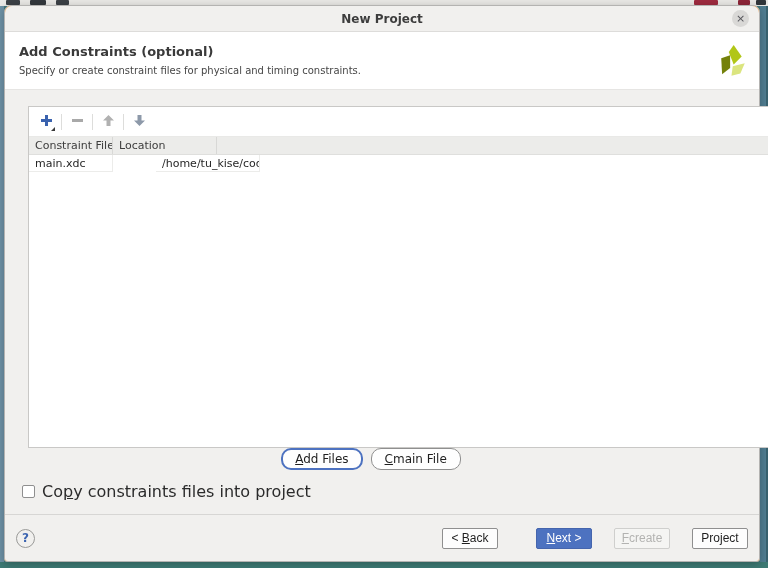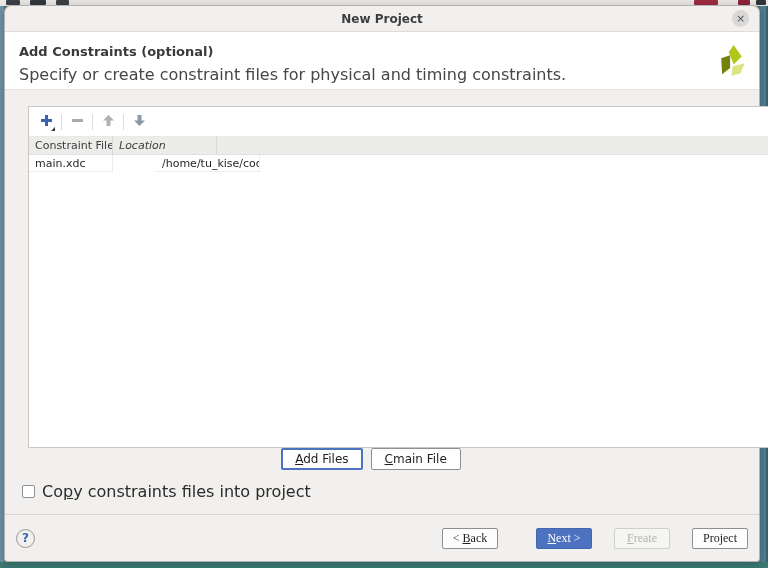"Specify or create constraint files" .hdr-sub { font-size: 16px -> 10px }
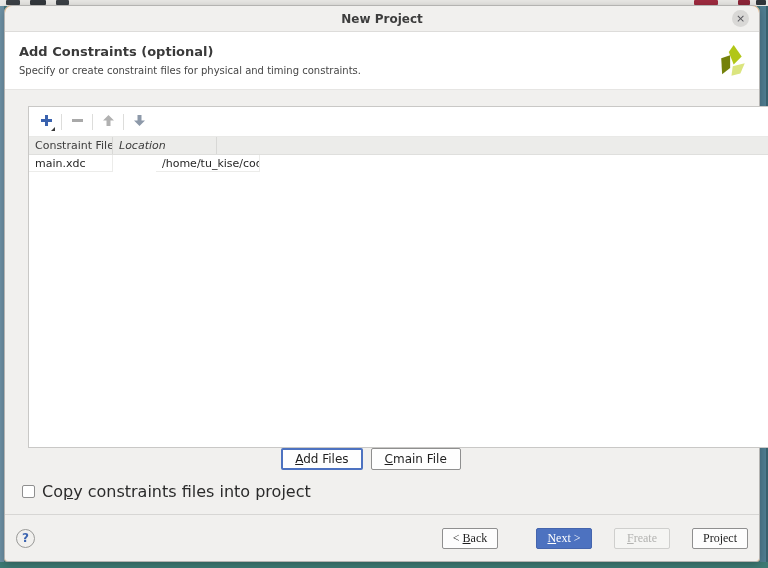"Location" .th-loc { font-style: italic -> none }
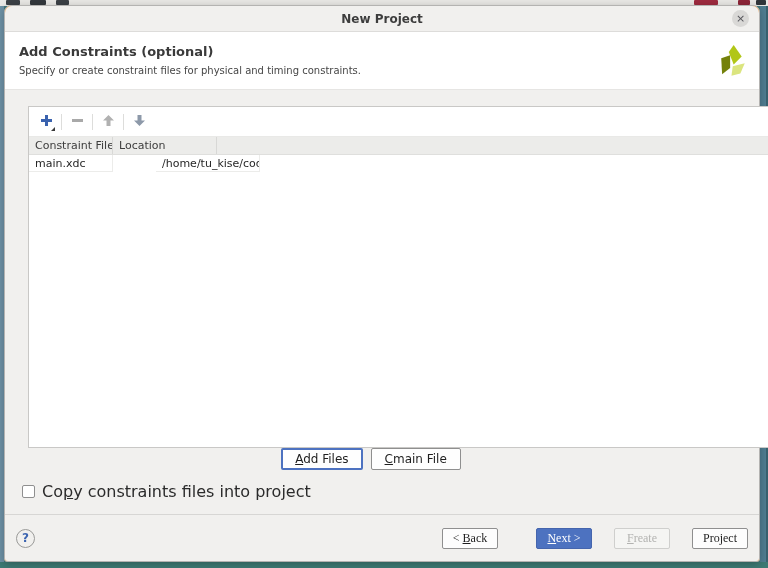"Add Files" .dlg-btn { border-radius: 2px -> 10px }
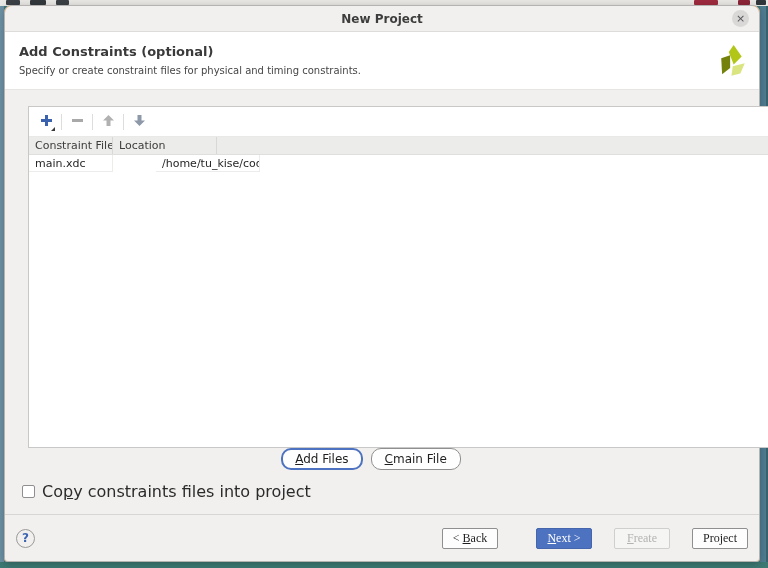"< Back" .f-btn { font-family: Liberation Serif, serif -> Liberation Sans, sans-serif }
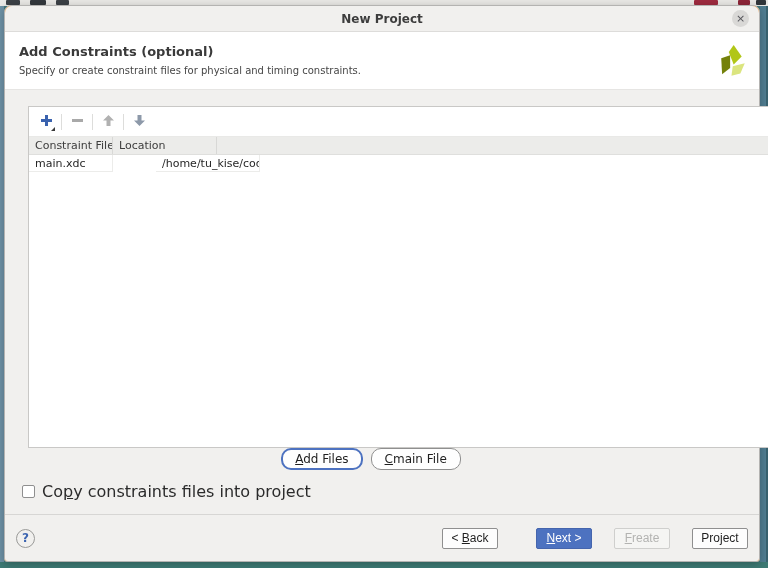"reate" span { text: reate -> create }
